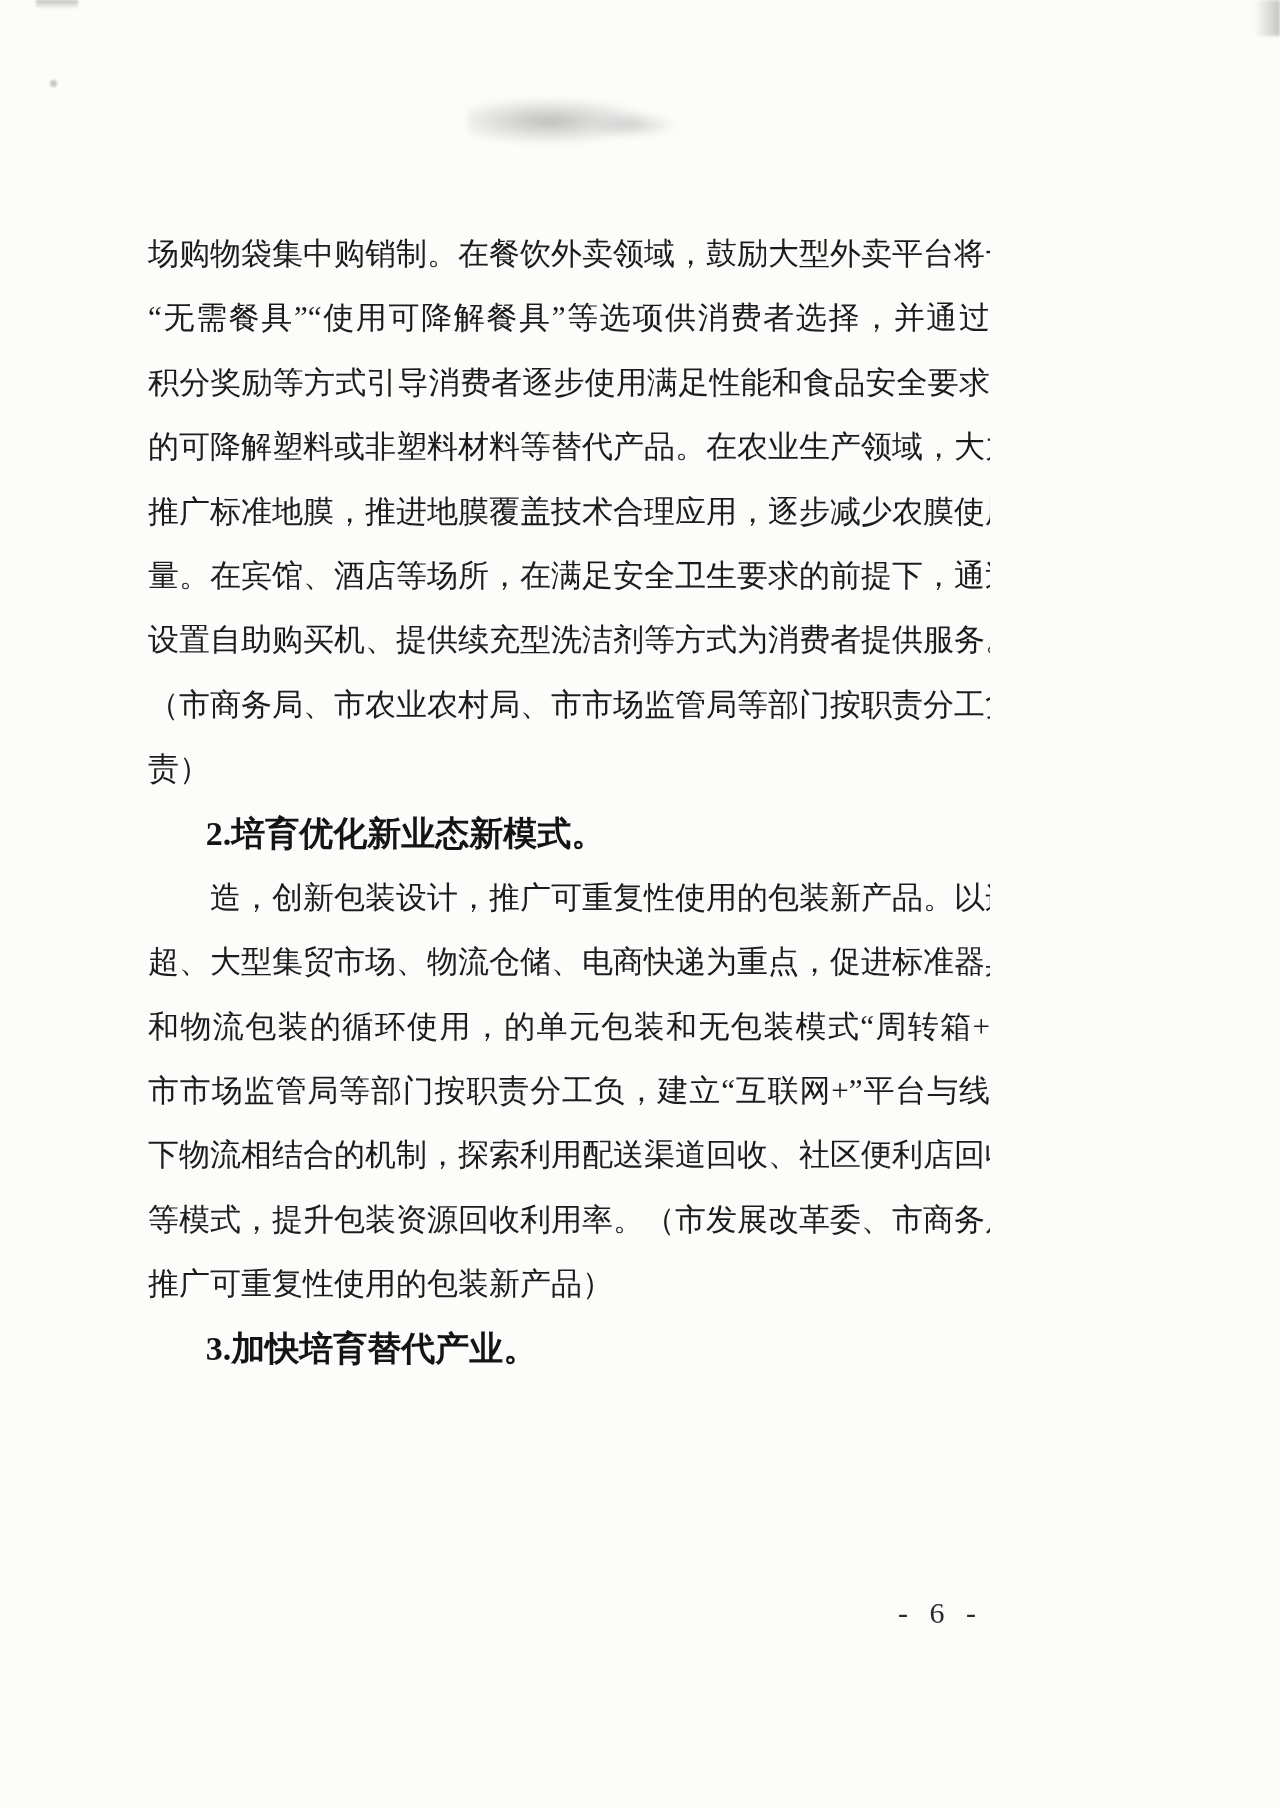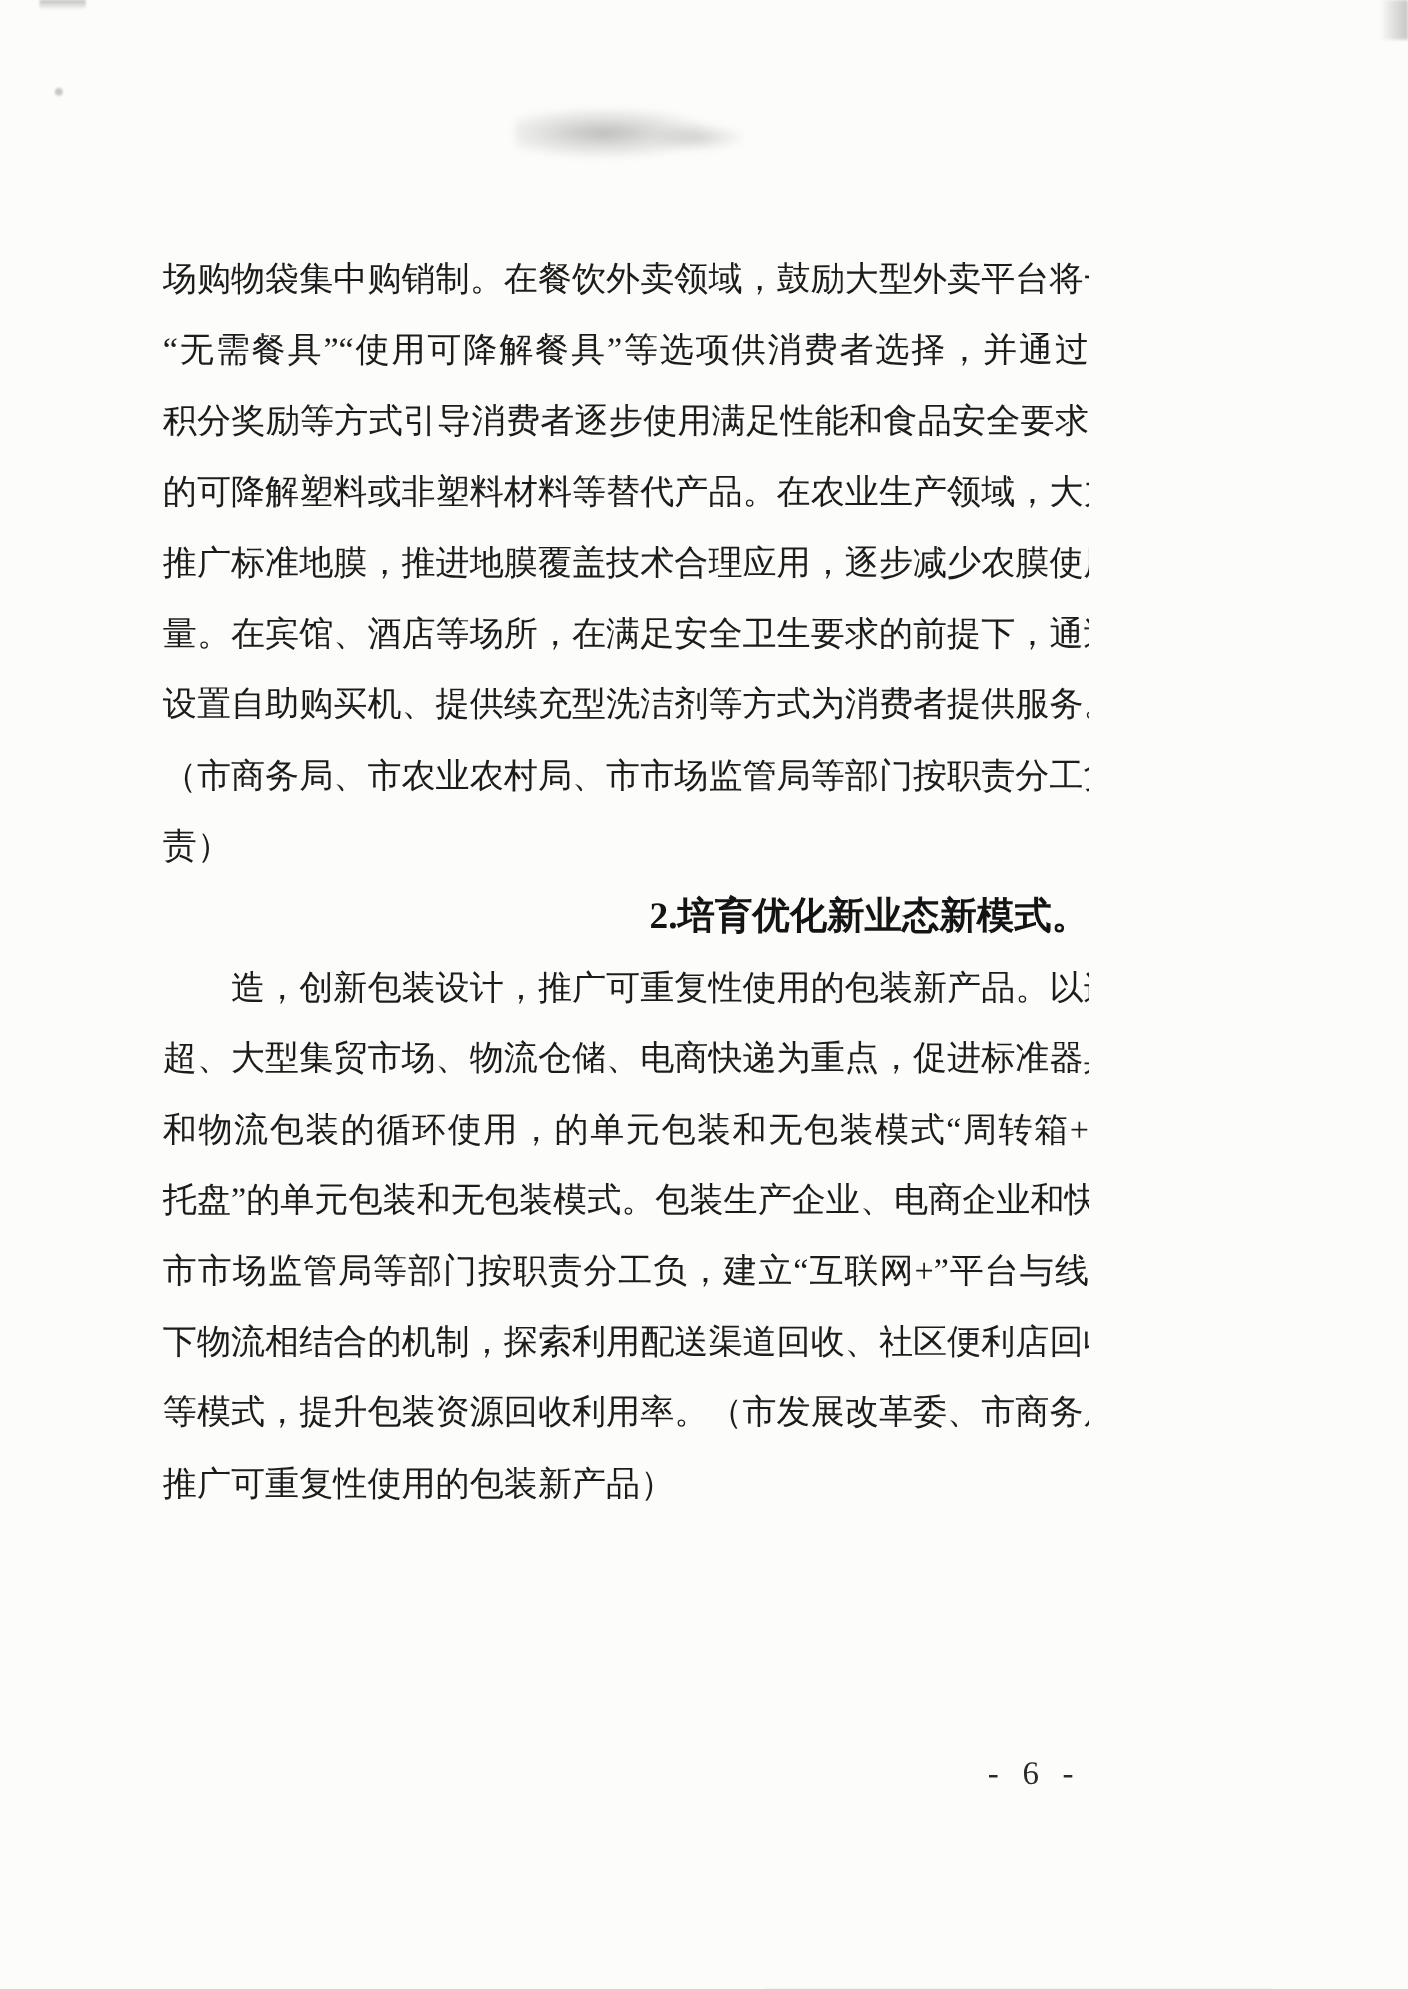"2.培育优化新业态新模式。" .heading { text-align: right -> none }
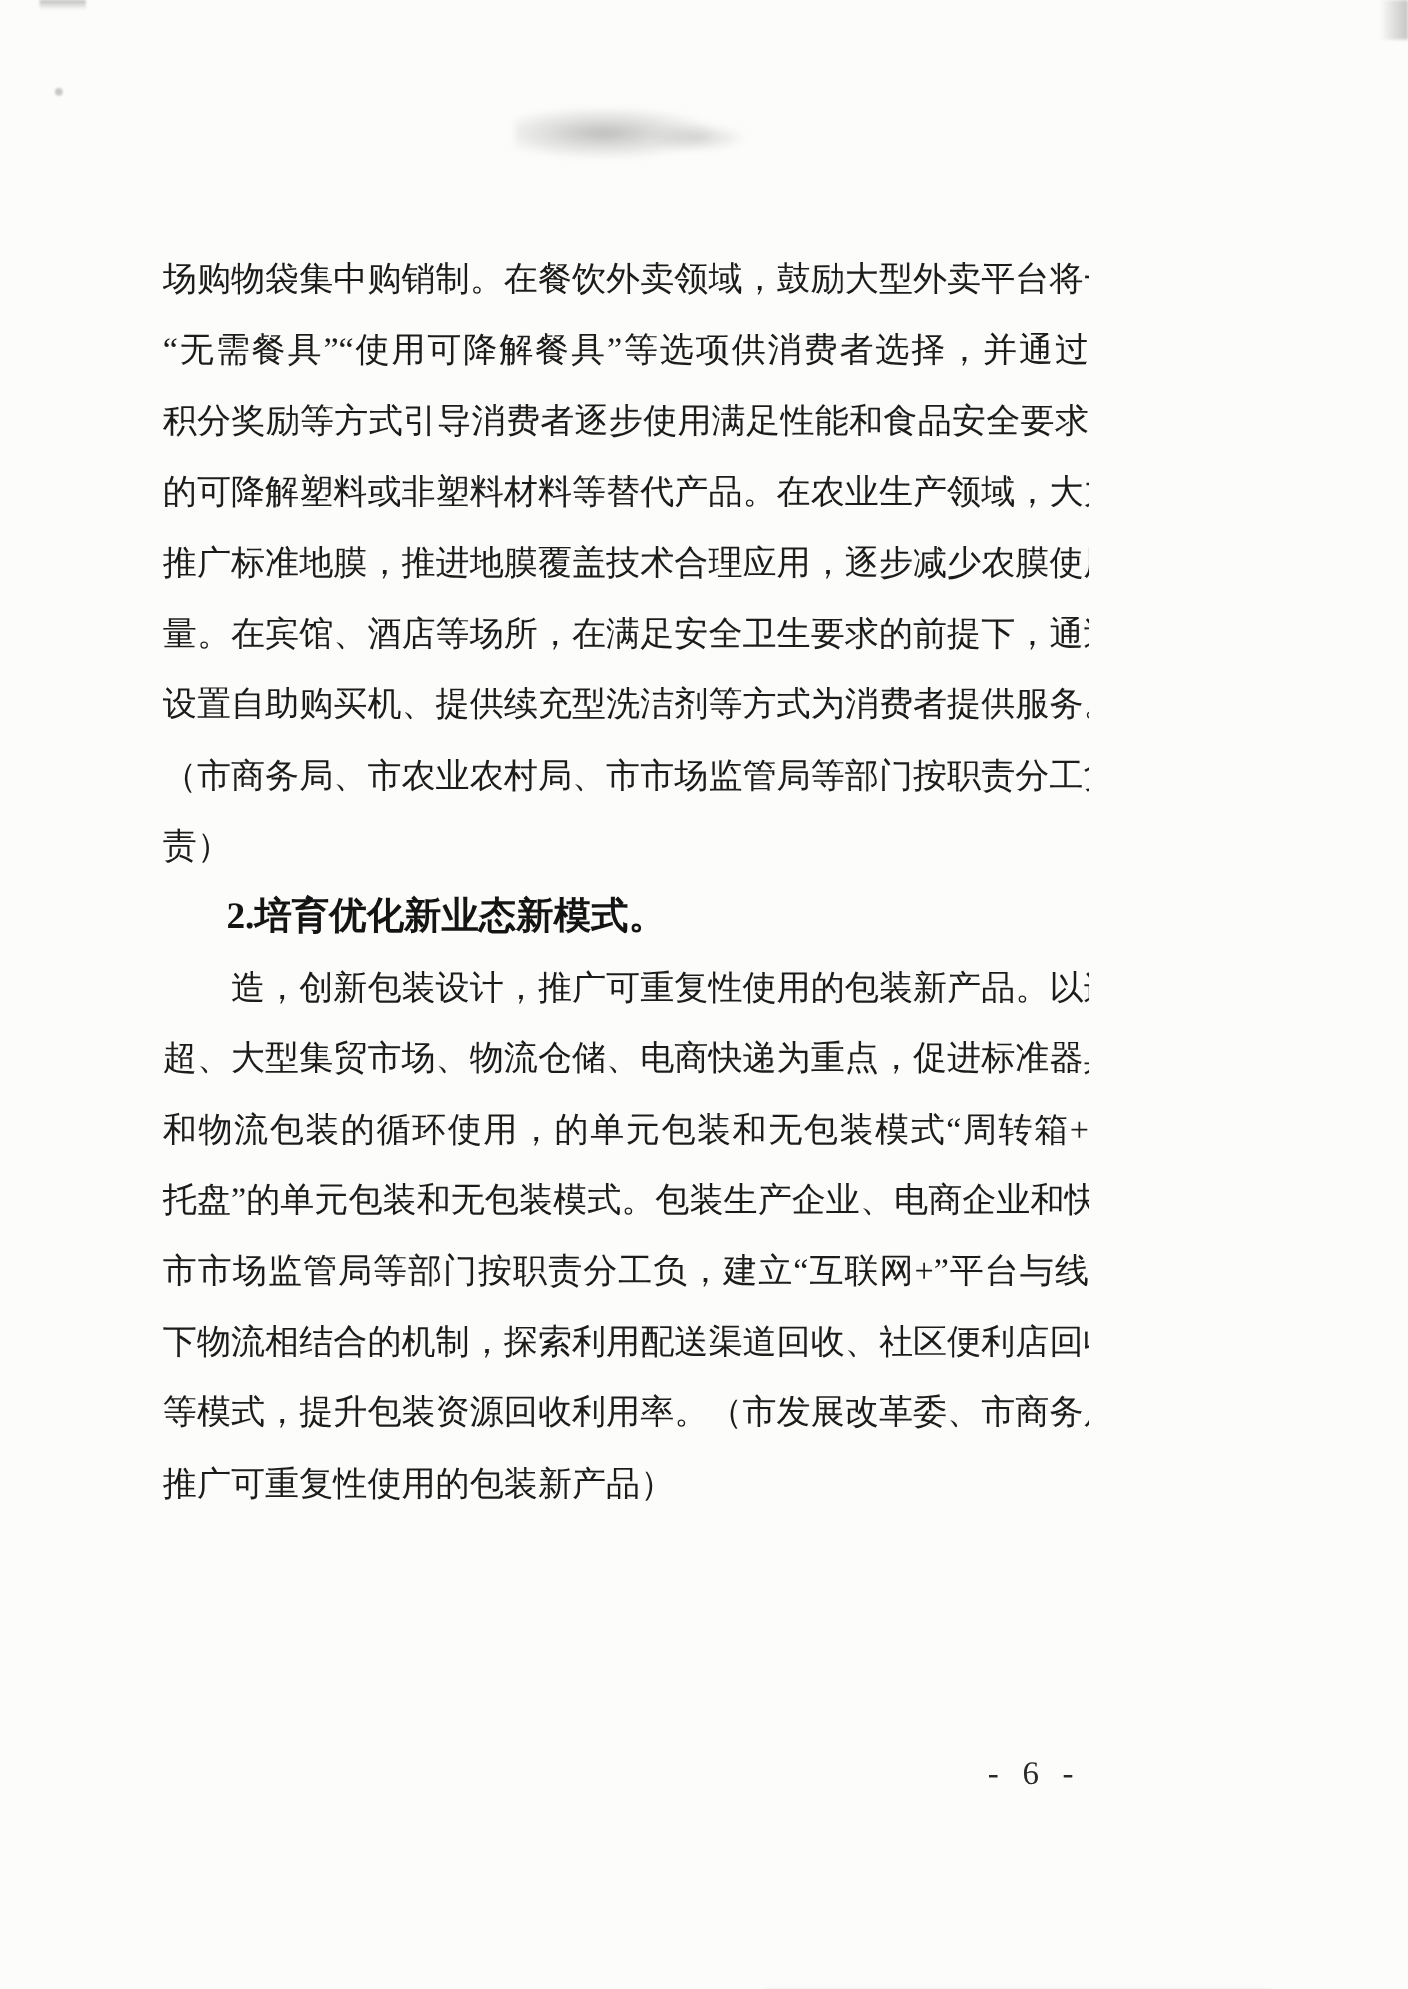"托盘”的单元包装和无包装模式。包装生产企业、电商企业和快" div.line { html: <div>托盘”的单元包装和无包装模式。包装生产企业、电商企业和快</div> -> none }
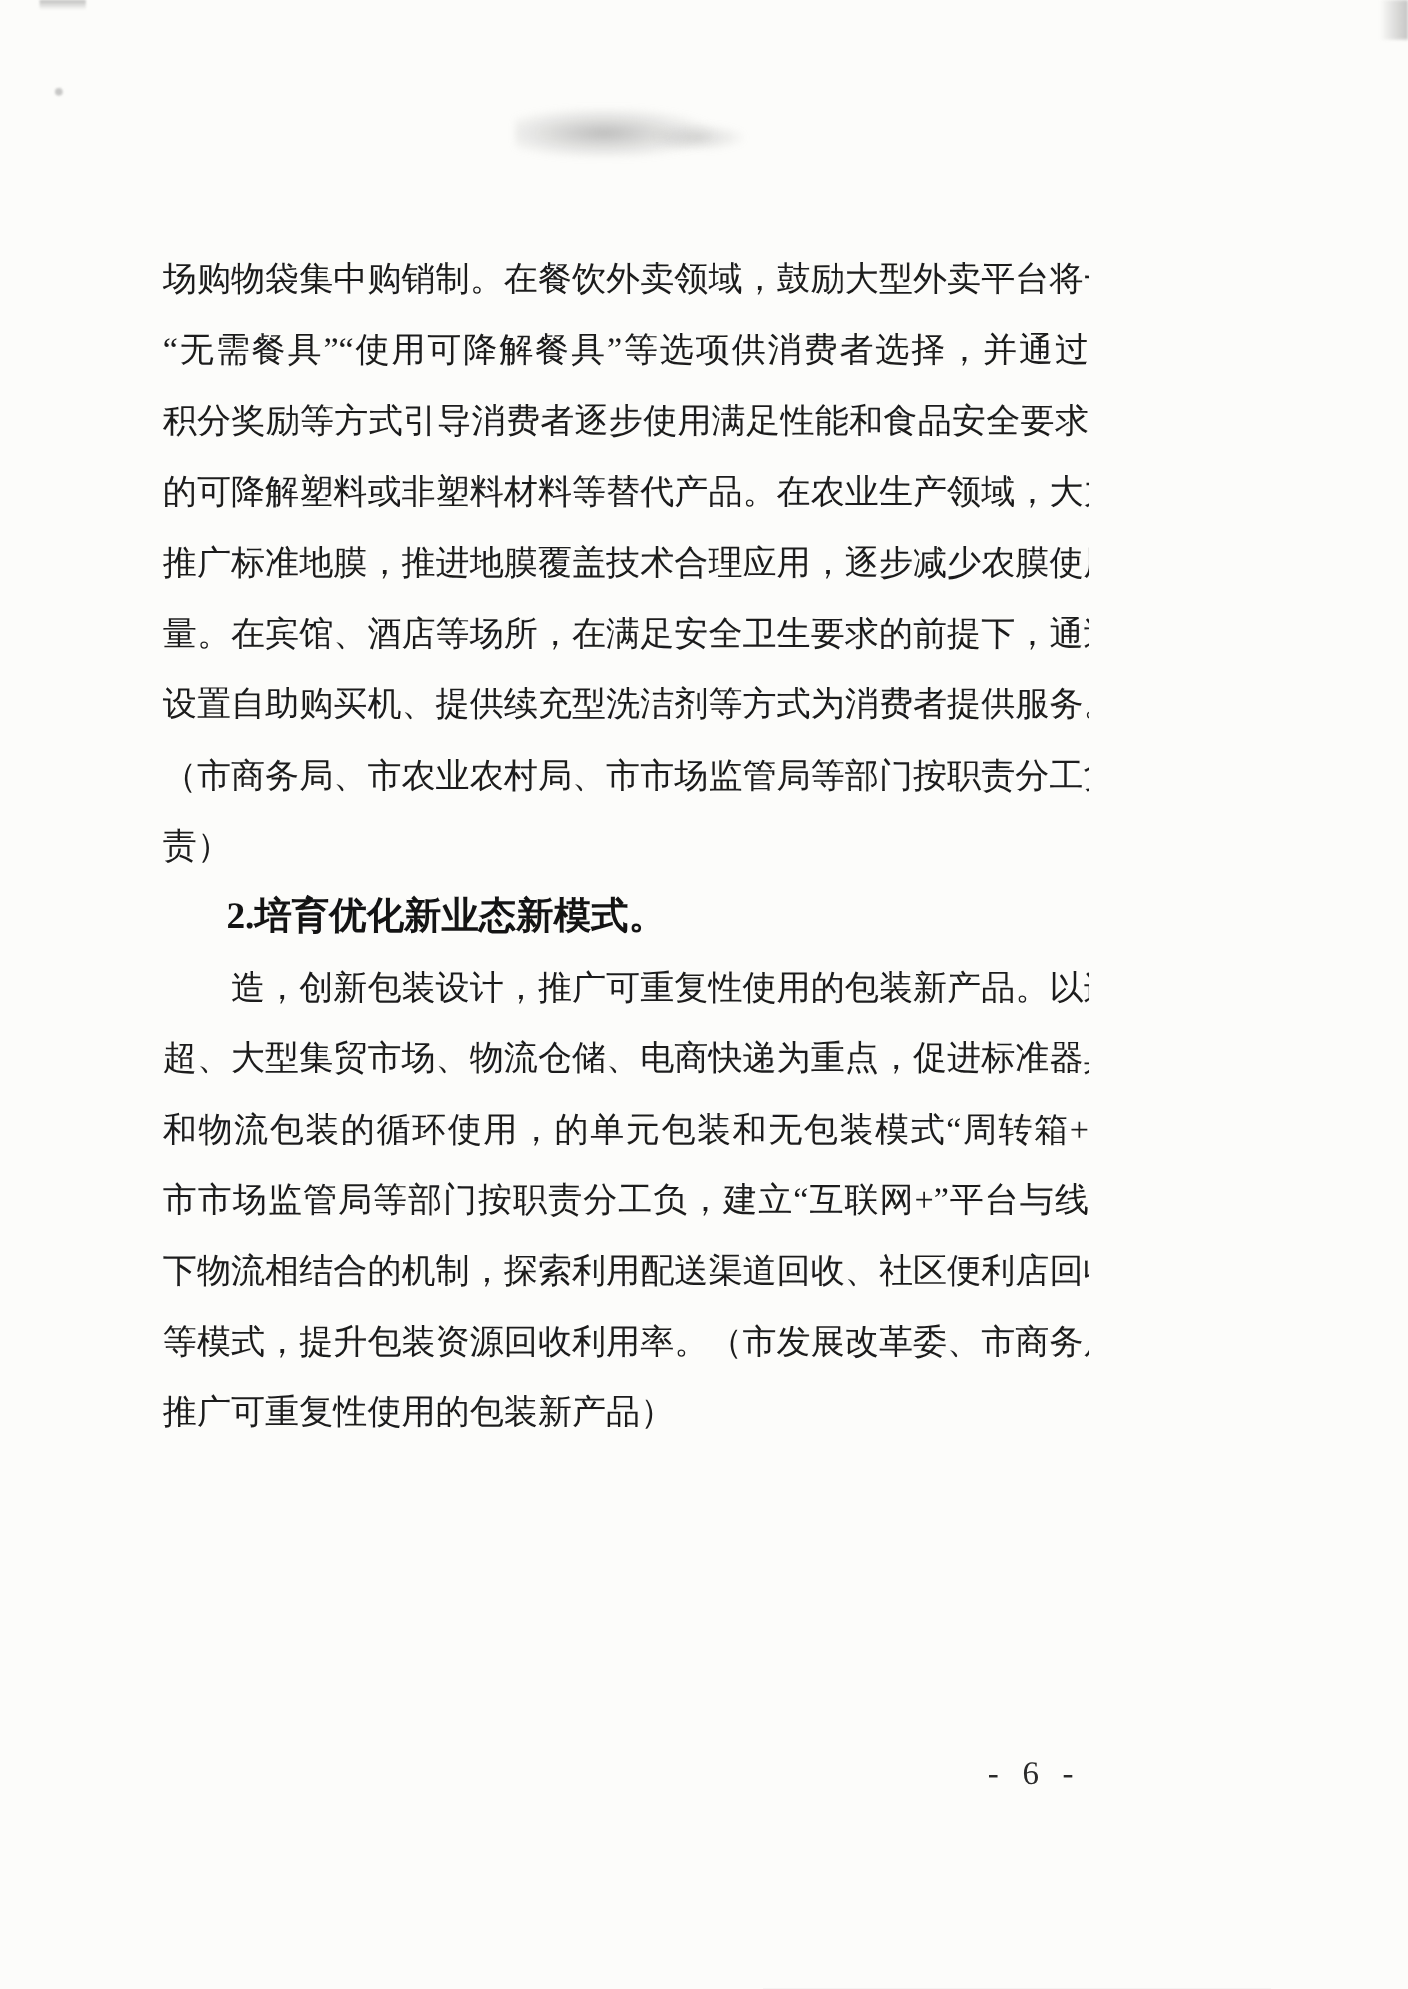"3.加快培育替代产业。" div.heading { html: none -> <div>3.加快培育替代产业。</div> }
